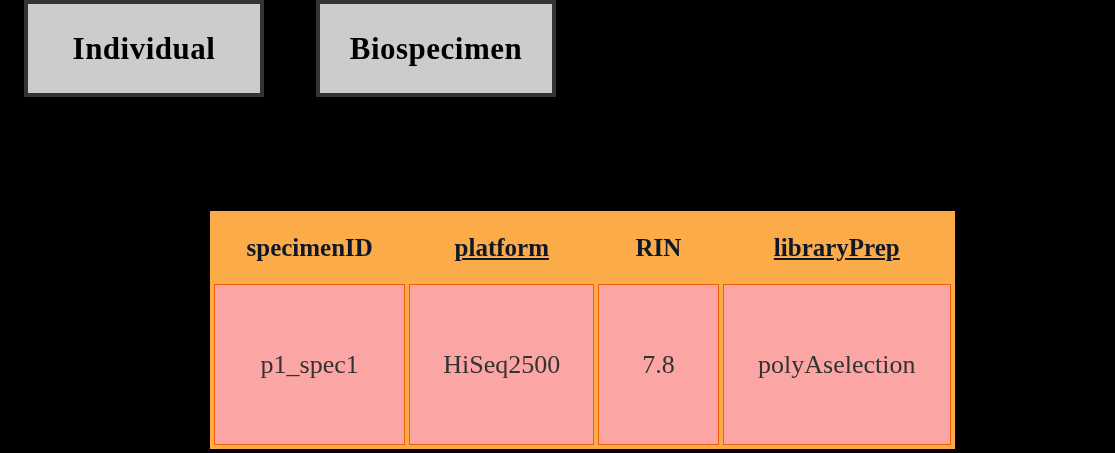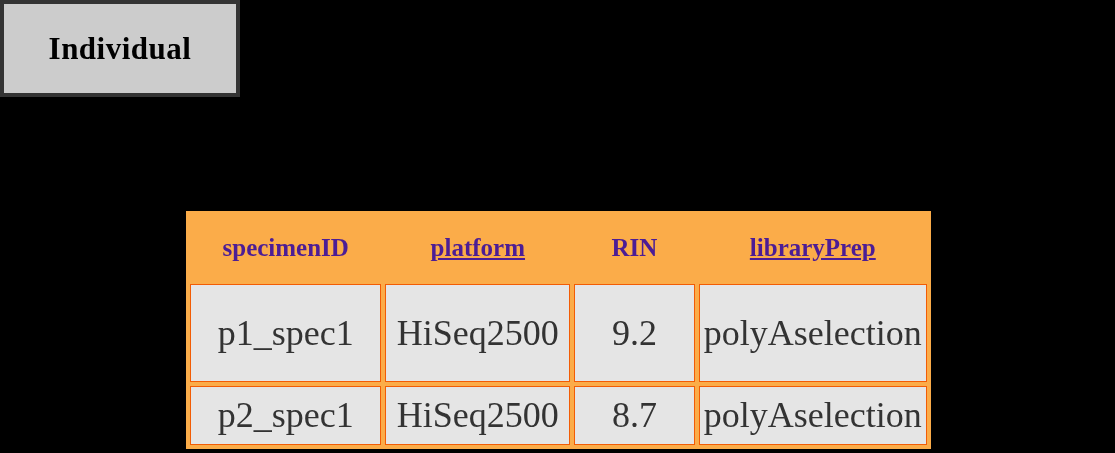"Individual" #stage { margin-left: none -> 24px }
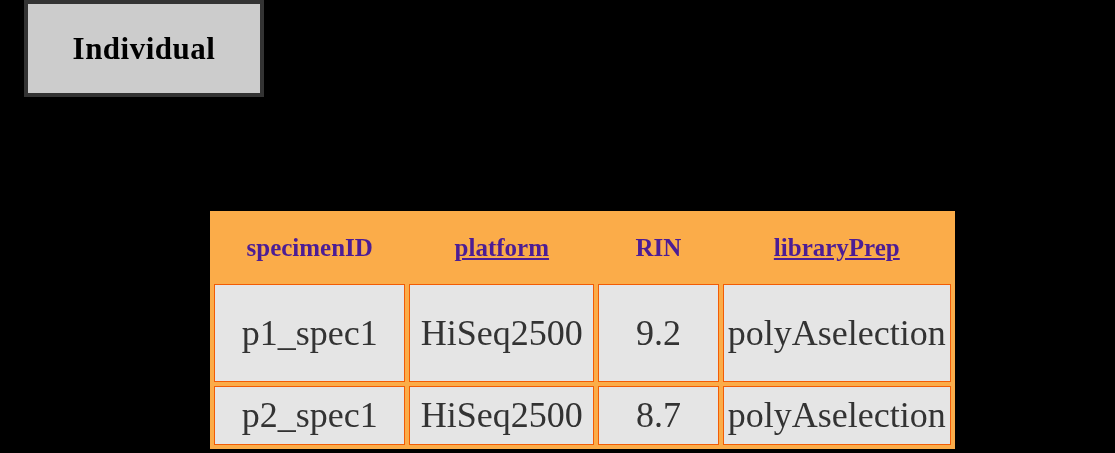"Biospecimen" div.nav-box { html: none -> <div> <span>Biospecimen</span> </div> }
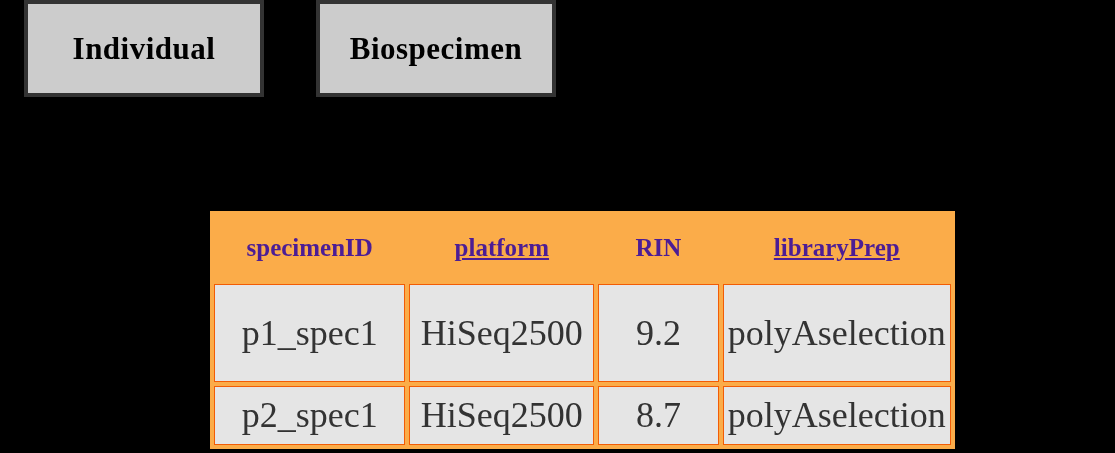"specimenID" .assay-table th { color: #4c1d95 -> #0f172a }
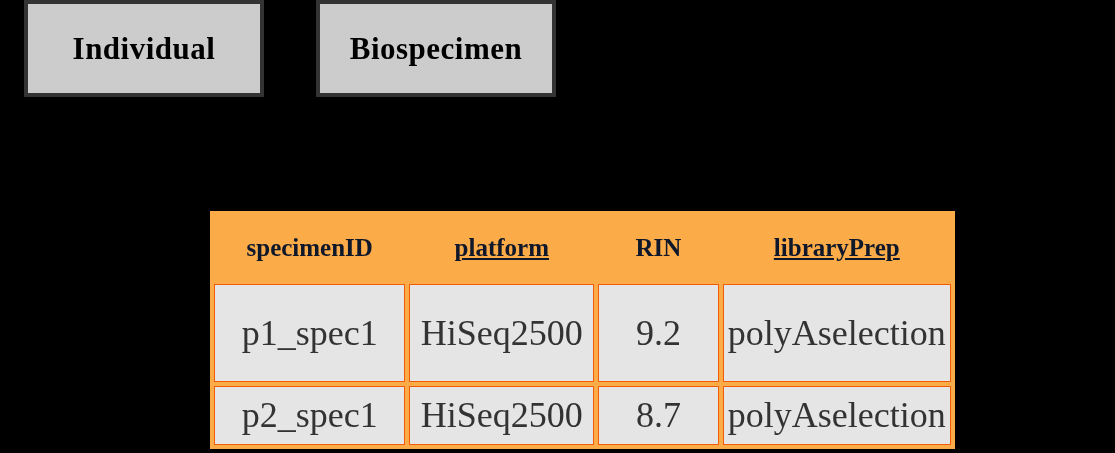"p1_spec1" .assay-table td { background: #e5e5e5 -> #fca5a5; font-size: 36px -> 26px }
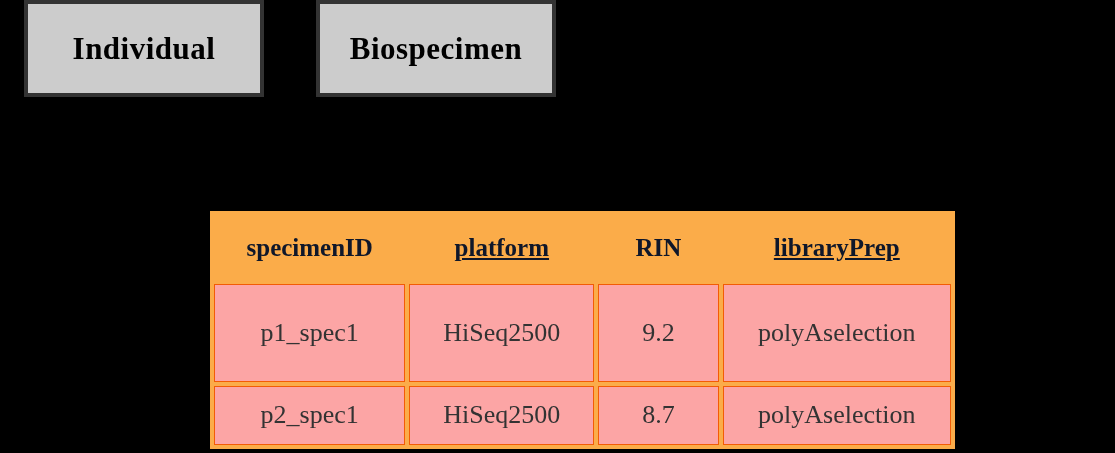"9.2" td { text: 9.2 -> 7.8 }
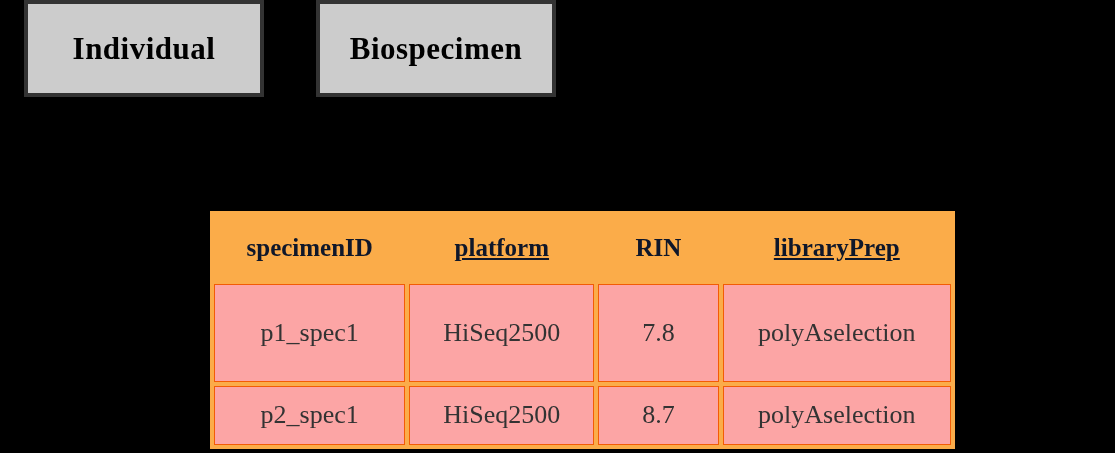"p2_spec1" tr.row-1 { html: <tr> <td>p2_spec1</td> <td>HiSeq2500</td> <td>8.7</td> <td>polyAselection</td> </tr> -> none }
